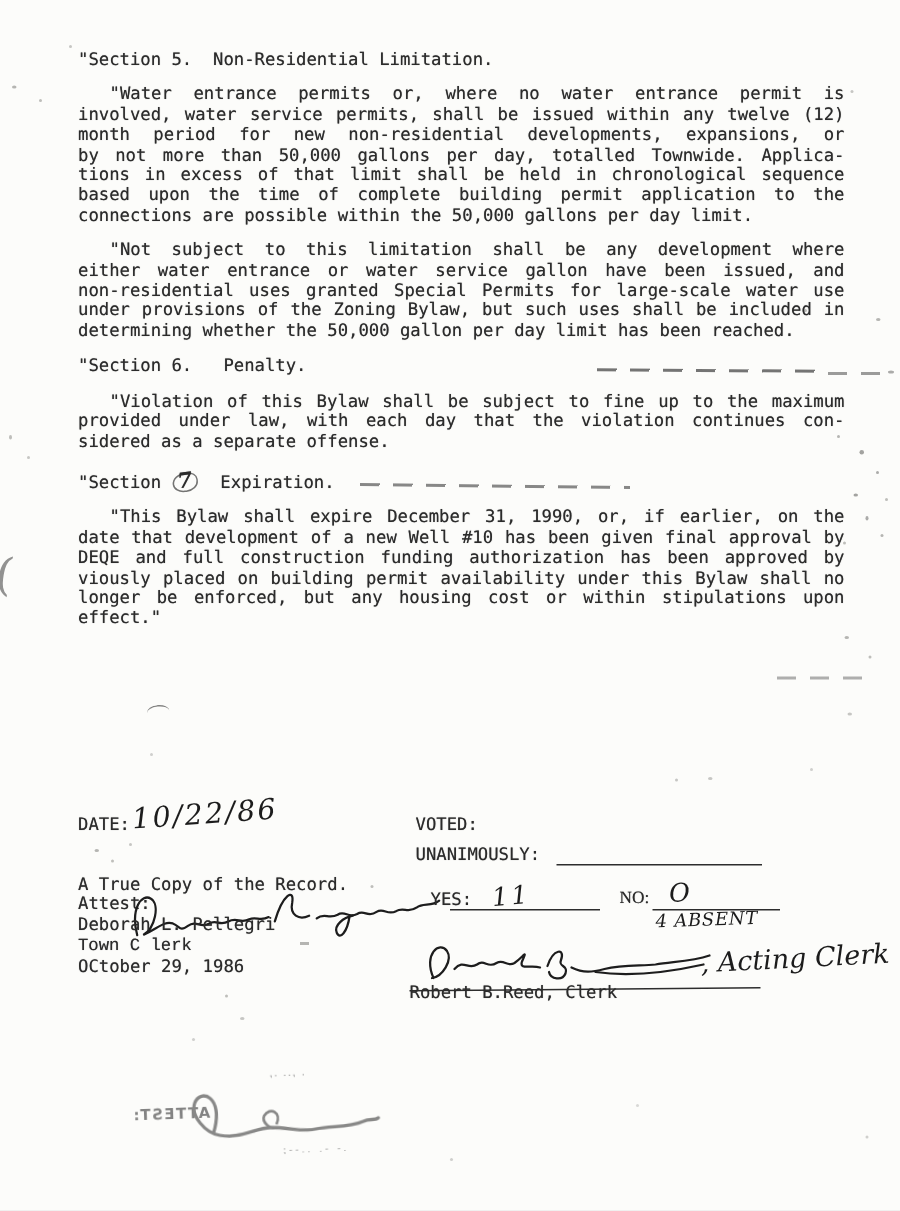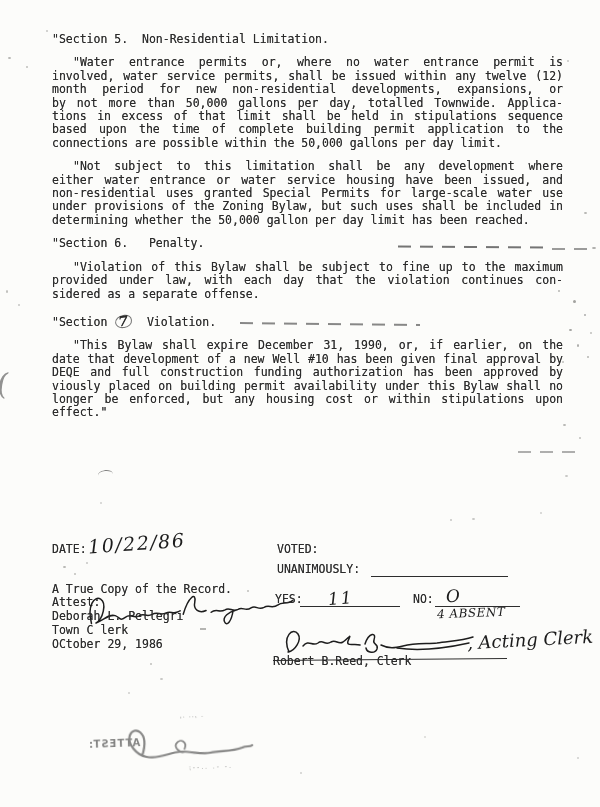"tions in excess of that" div.line { text: stipulations -> chronological }
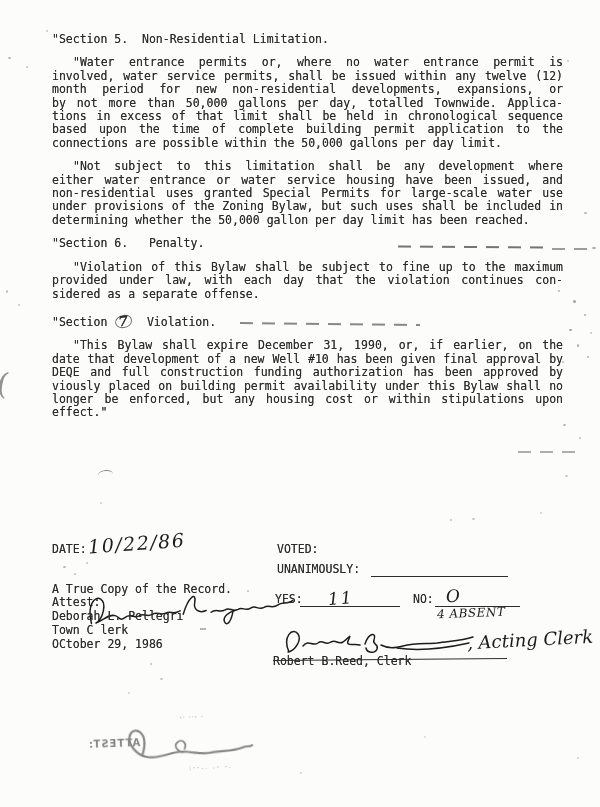"either water entrance or water" div.line { text: housing -> gallon }
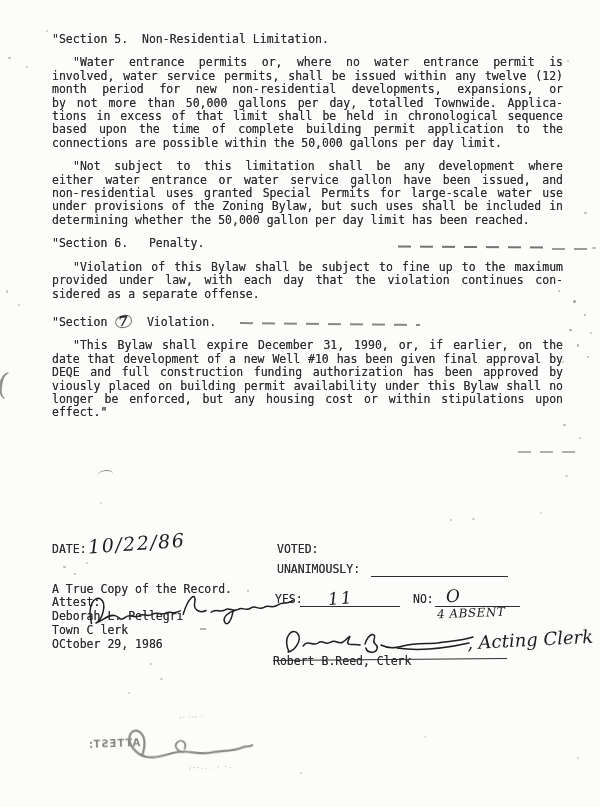"Violation." span { text: Violation -> Expiration }
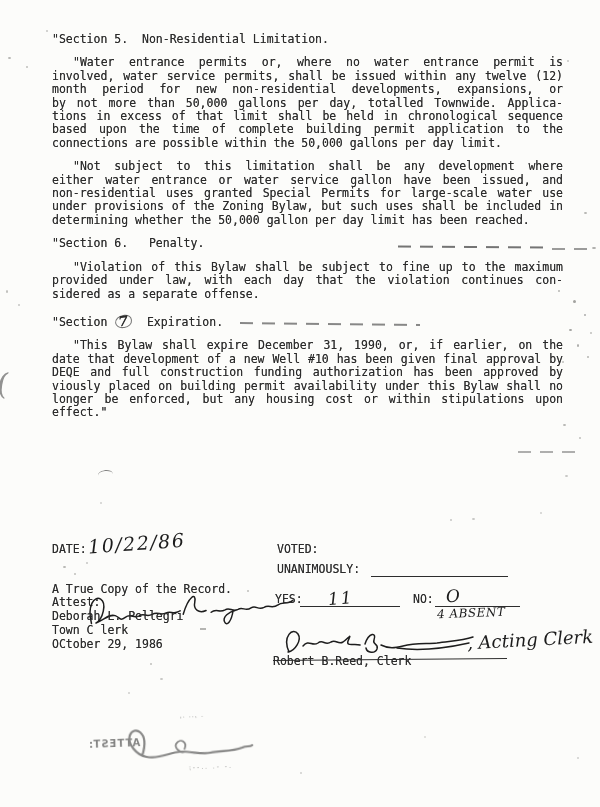"YES:" div.t { left: 275px -> 287px }
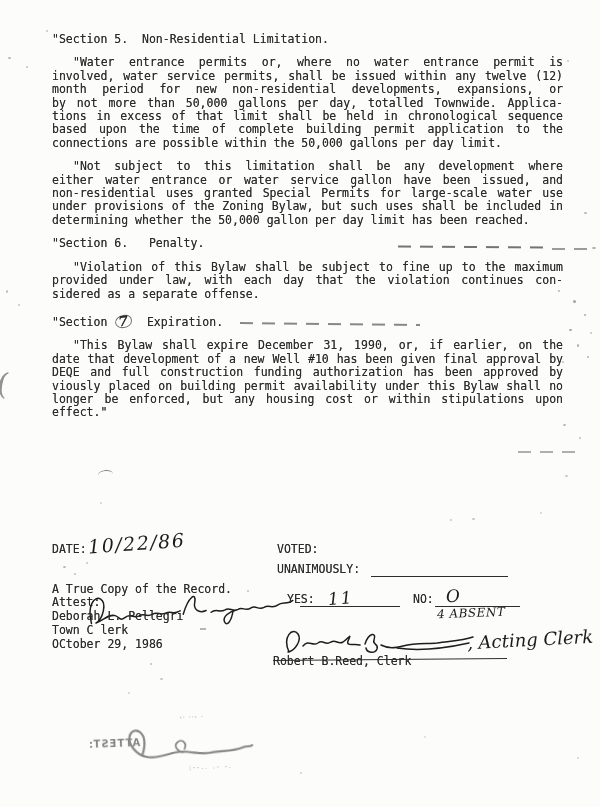"NO:" div.t { font-family: none -> Liberation Serif, serif }
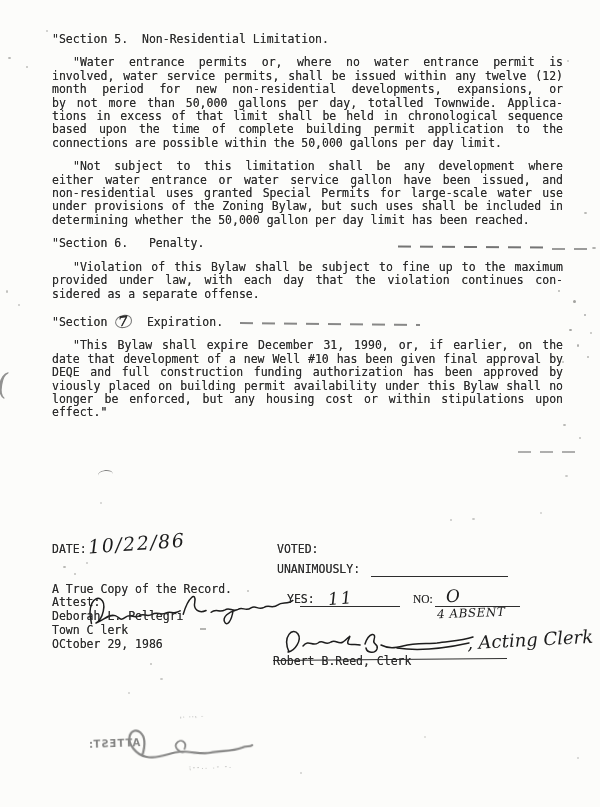"Town C lerk" div.t { font-family: none -> Liberation Mono, monospace }
